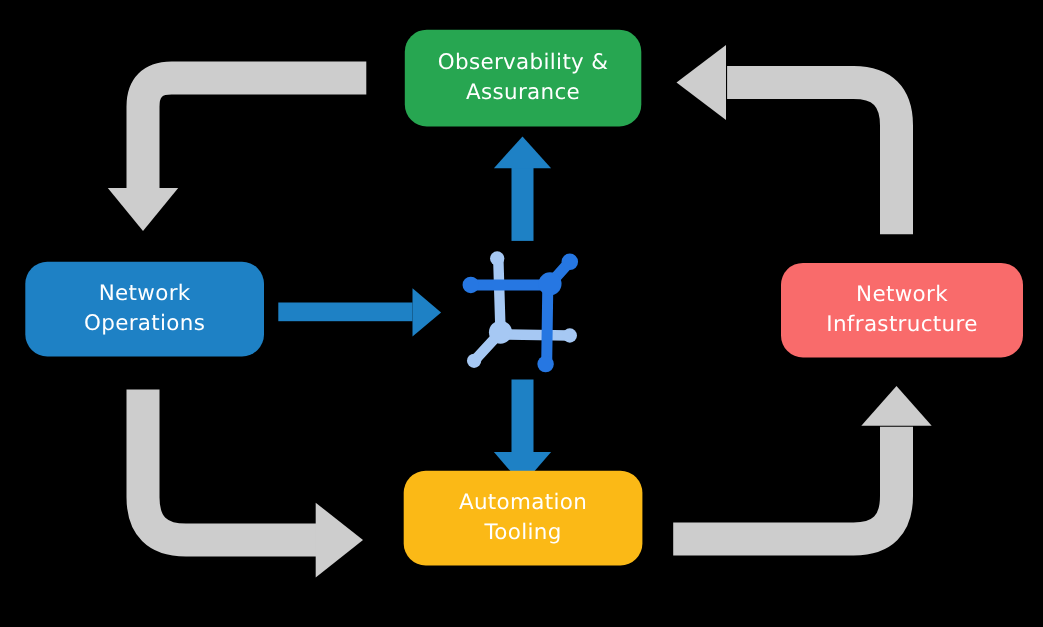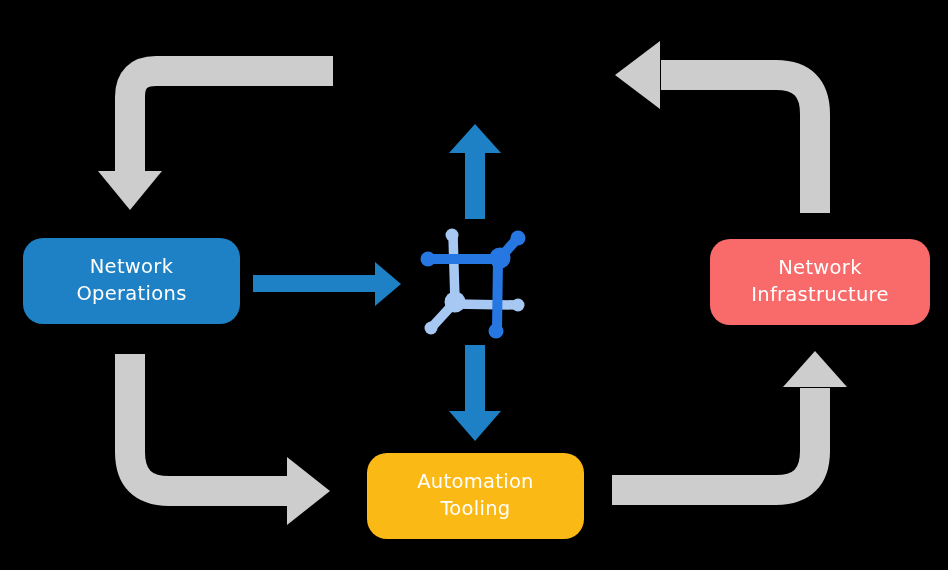"Observability &" div.node { html: none -> <div> <span>Observability &amp; Assurance</span> </div> }
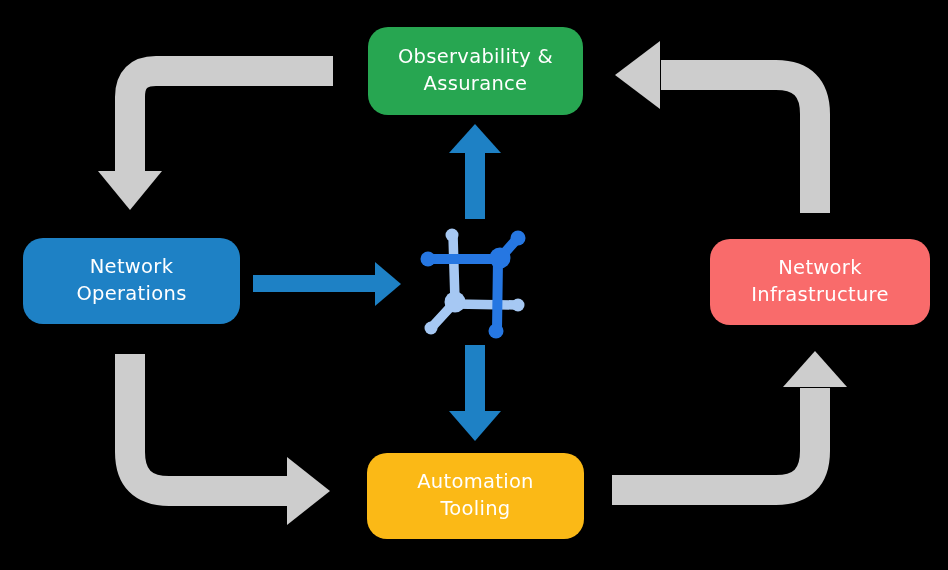"Automation" .node-automation { top: 453px -> 428px }
